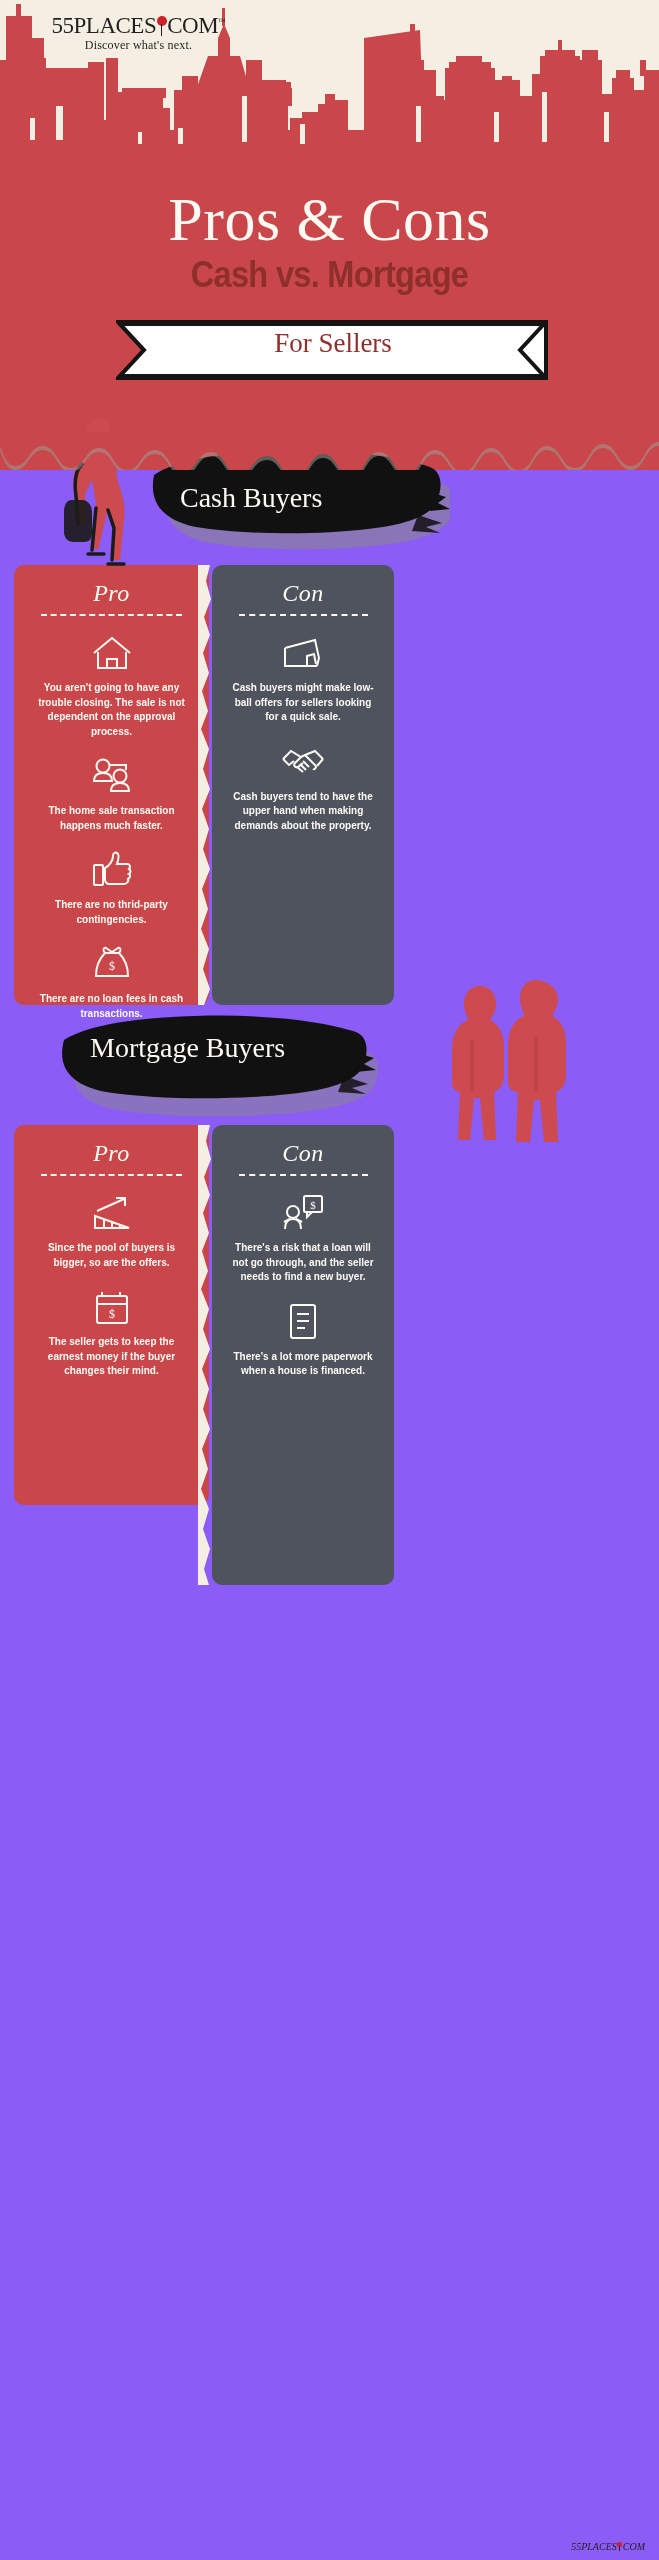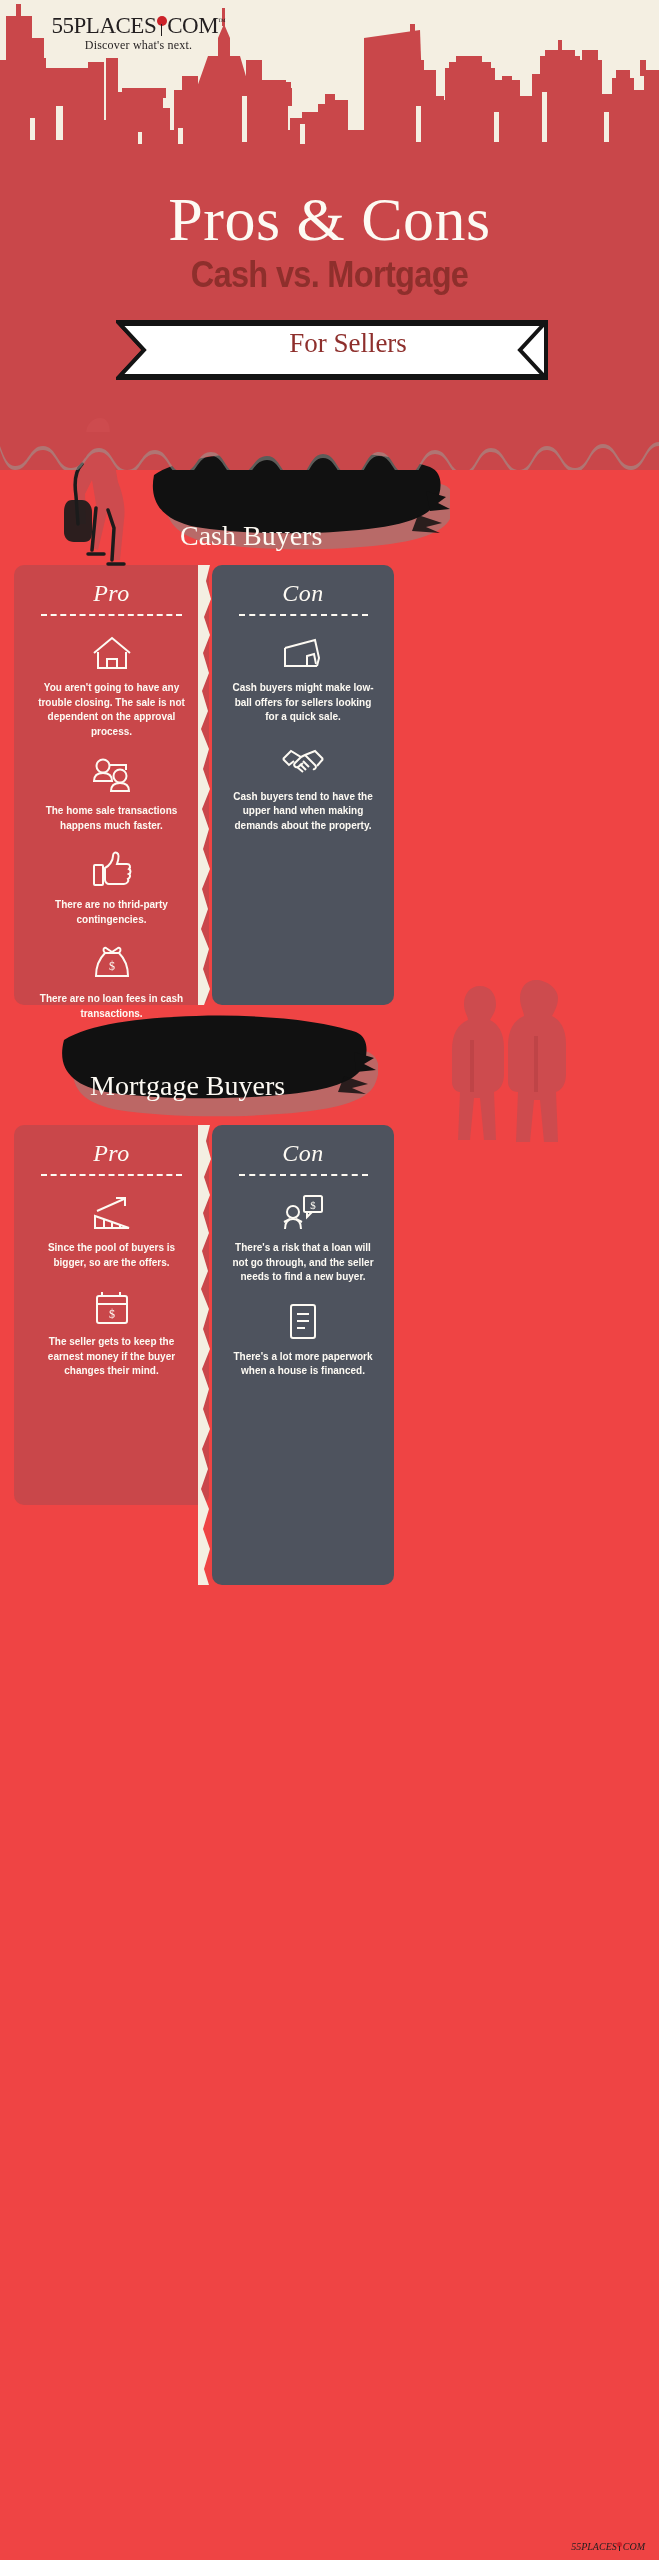"55PLACES COM™" #page { background: #ef4444 -> #8b5cf6 }
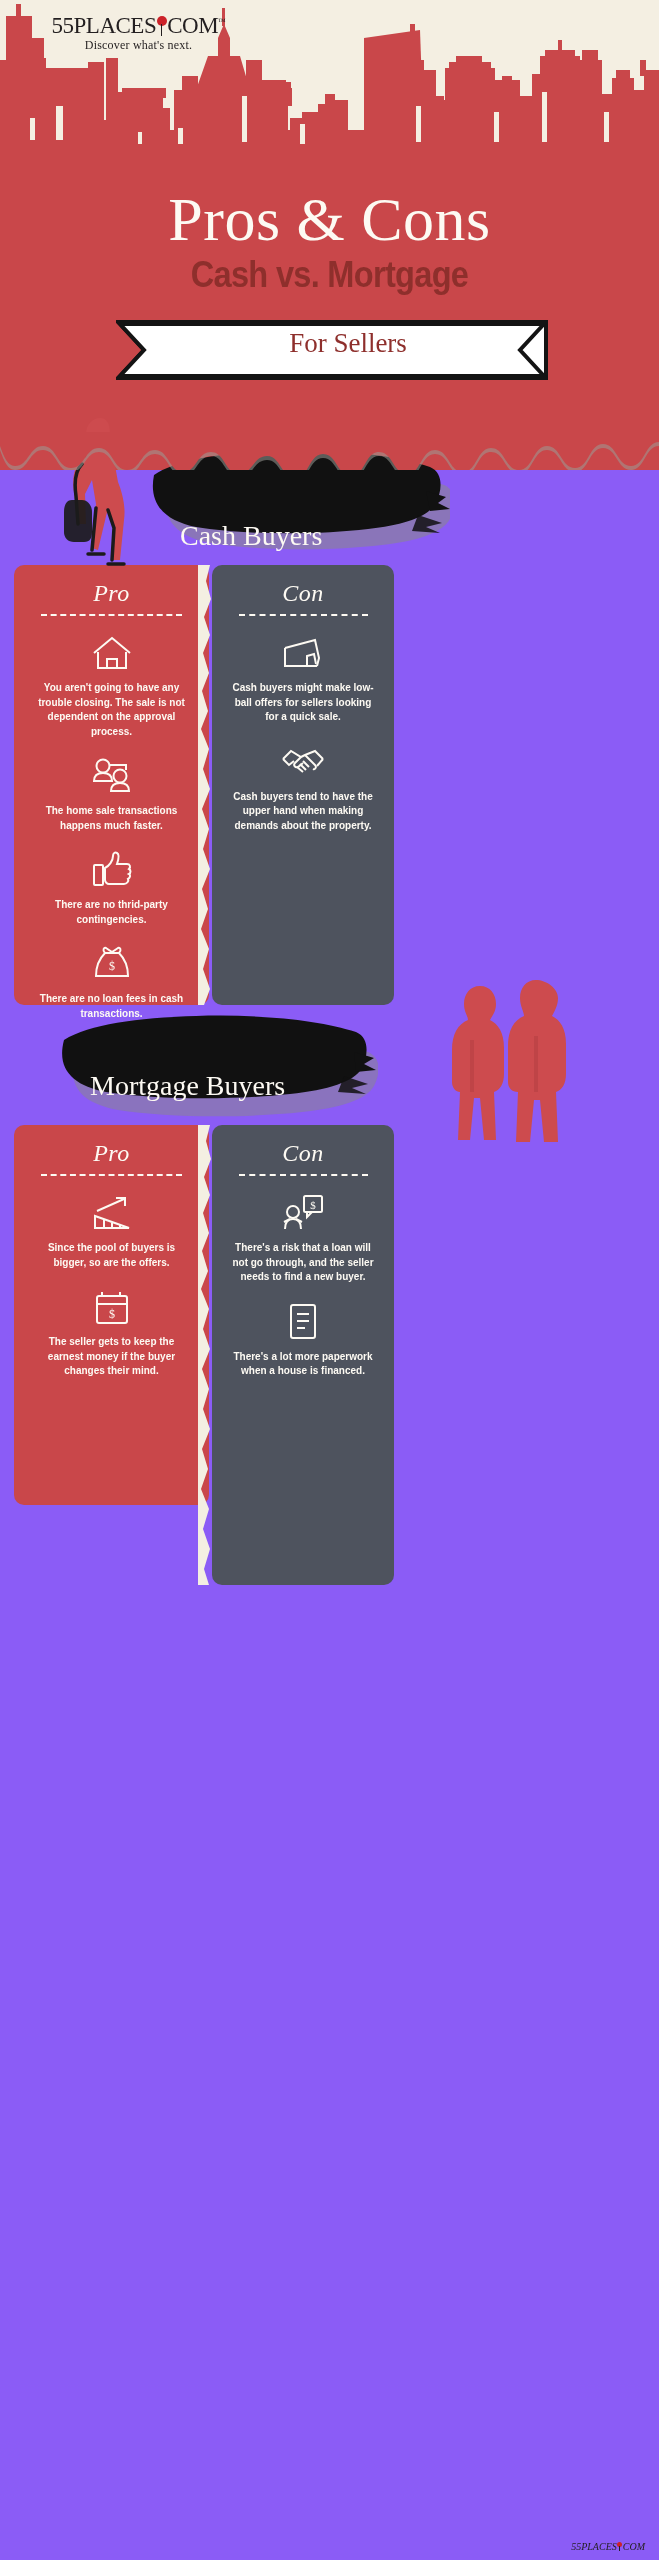"For Sellers" .ribbon-label { left: 16px -> 1px }
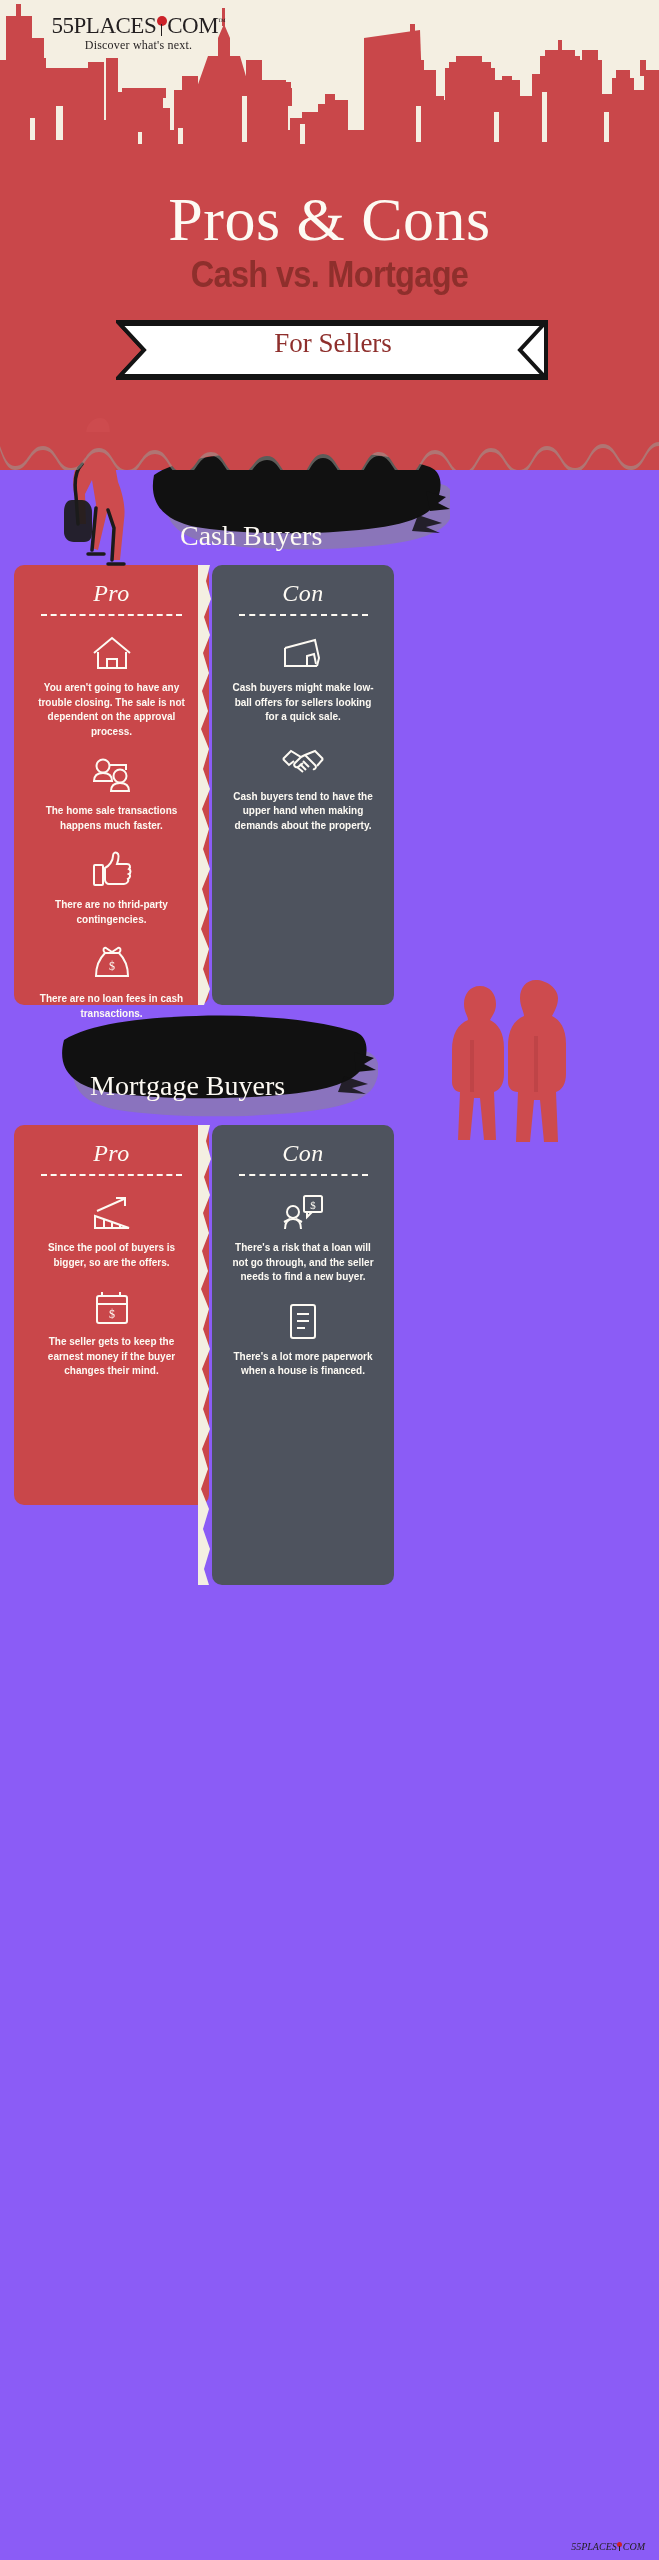"Cash Buyers" .brush-label { margin-top: 38px -> none }
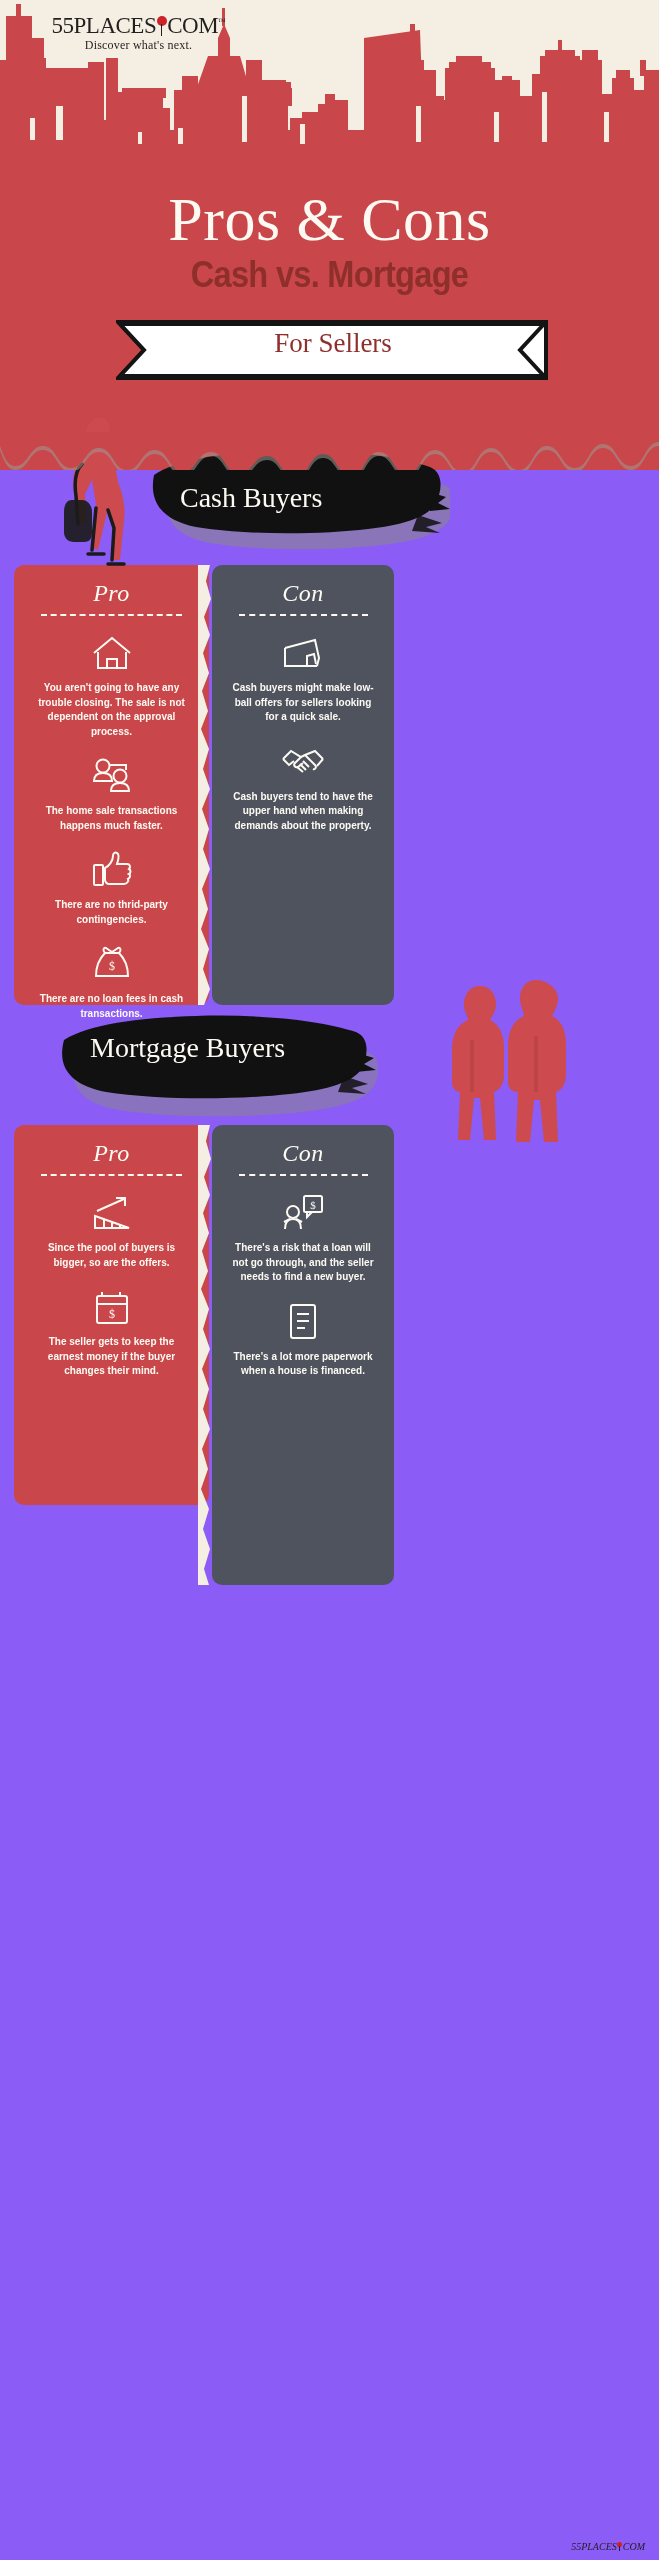"The home sale transactions happens" div.item-text { text: transactions -> transaction }
